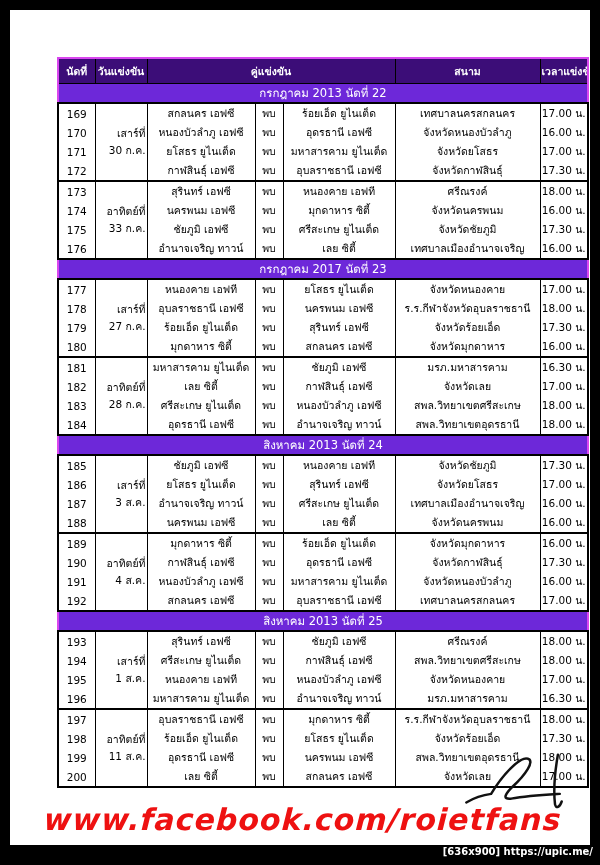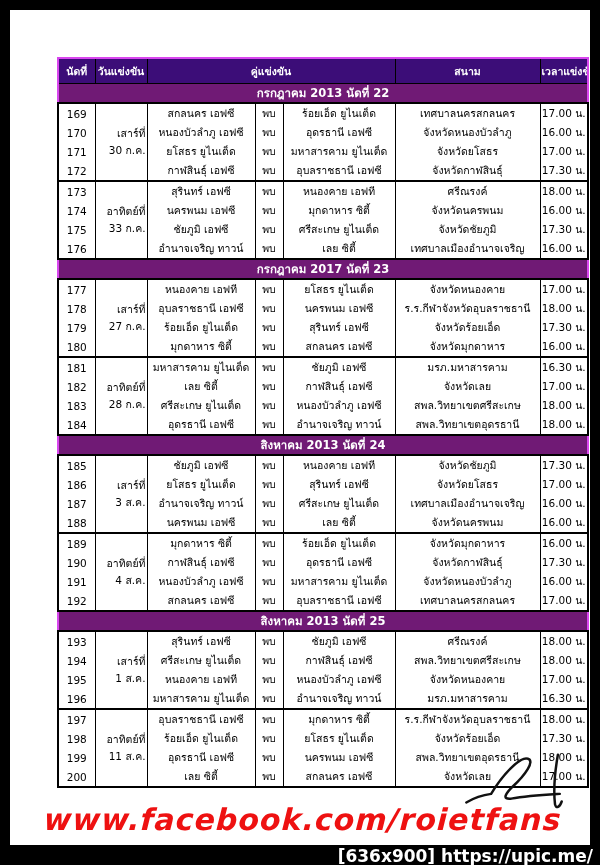"กรกฎาคม 2013 นัดที่ 22" td.band { background: #701a75 -> #6d28d9; font-weight: bold -> normal }
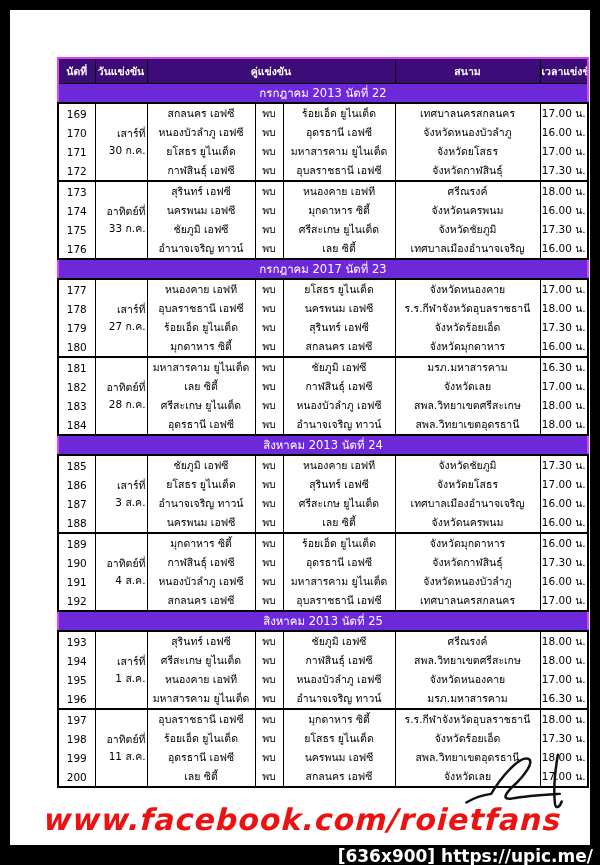"[636x900] https://upic.me/" .upic-caption { font-size: 17px -> 10px }
